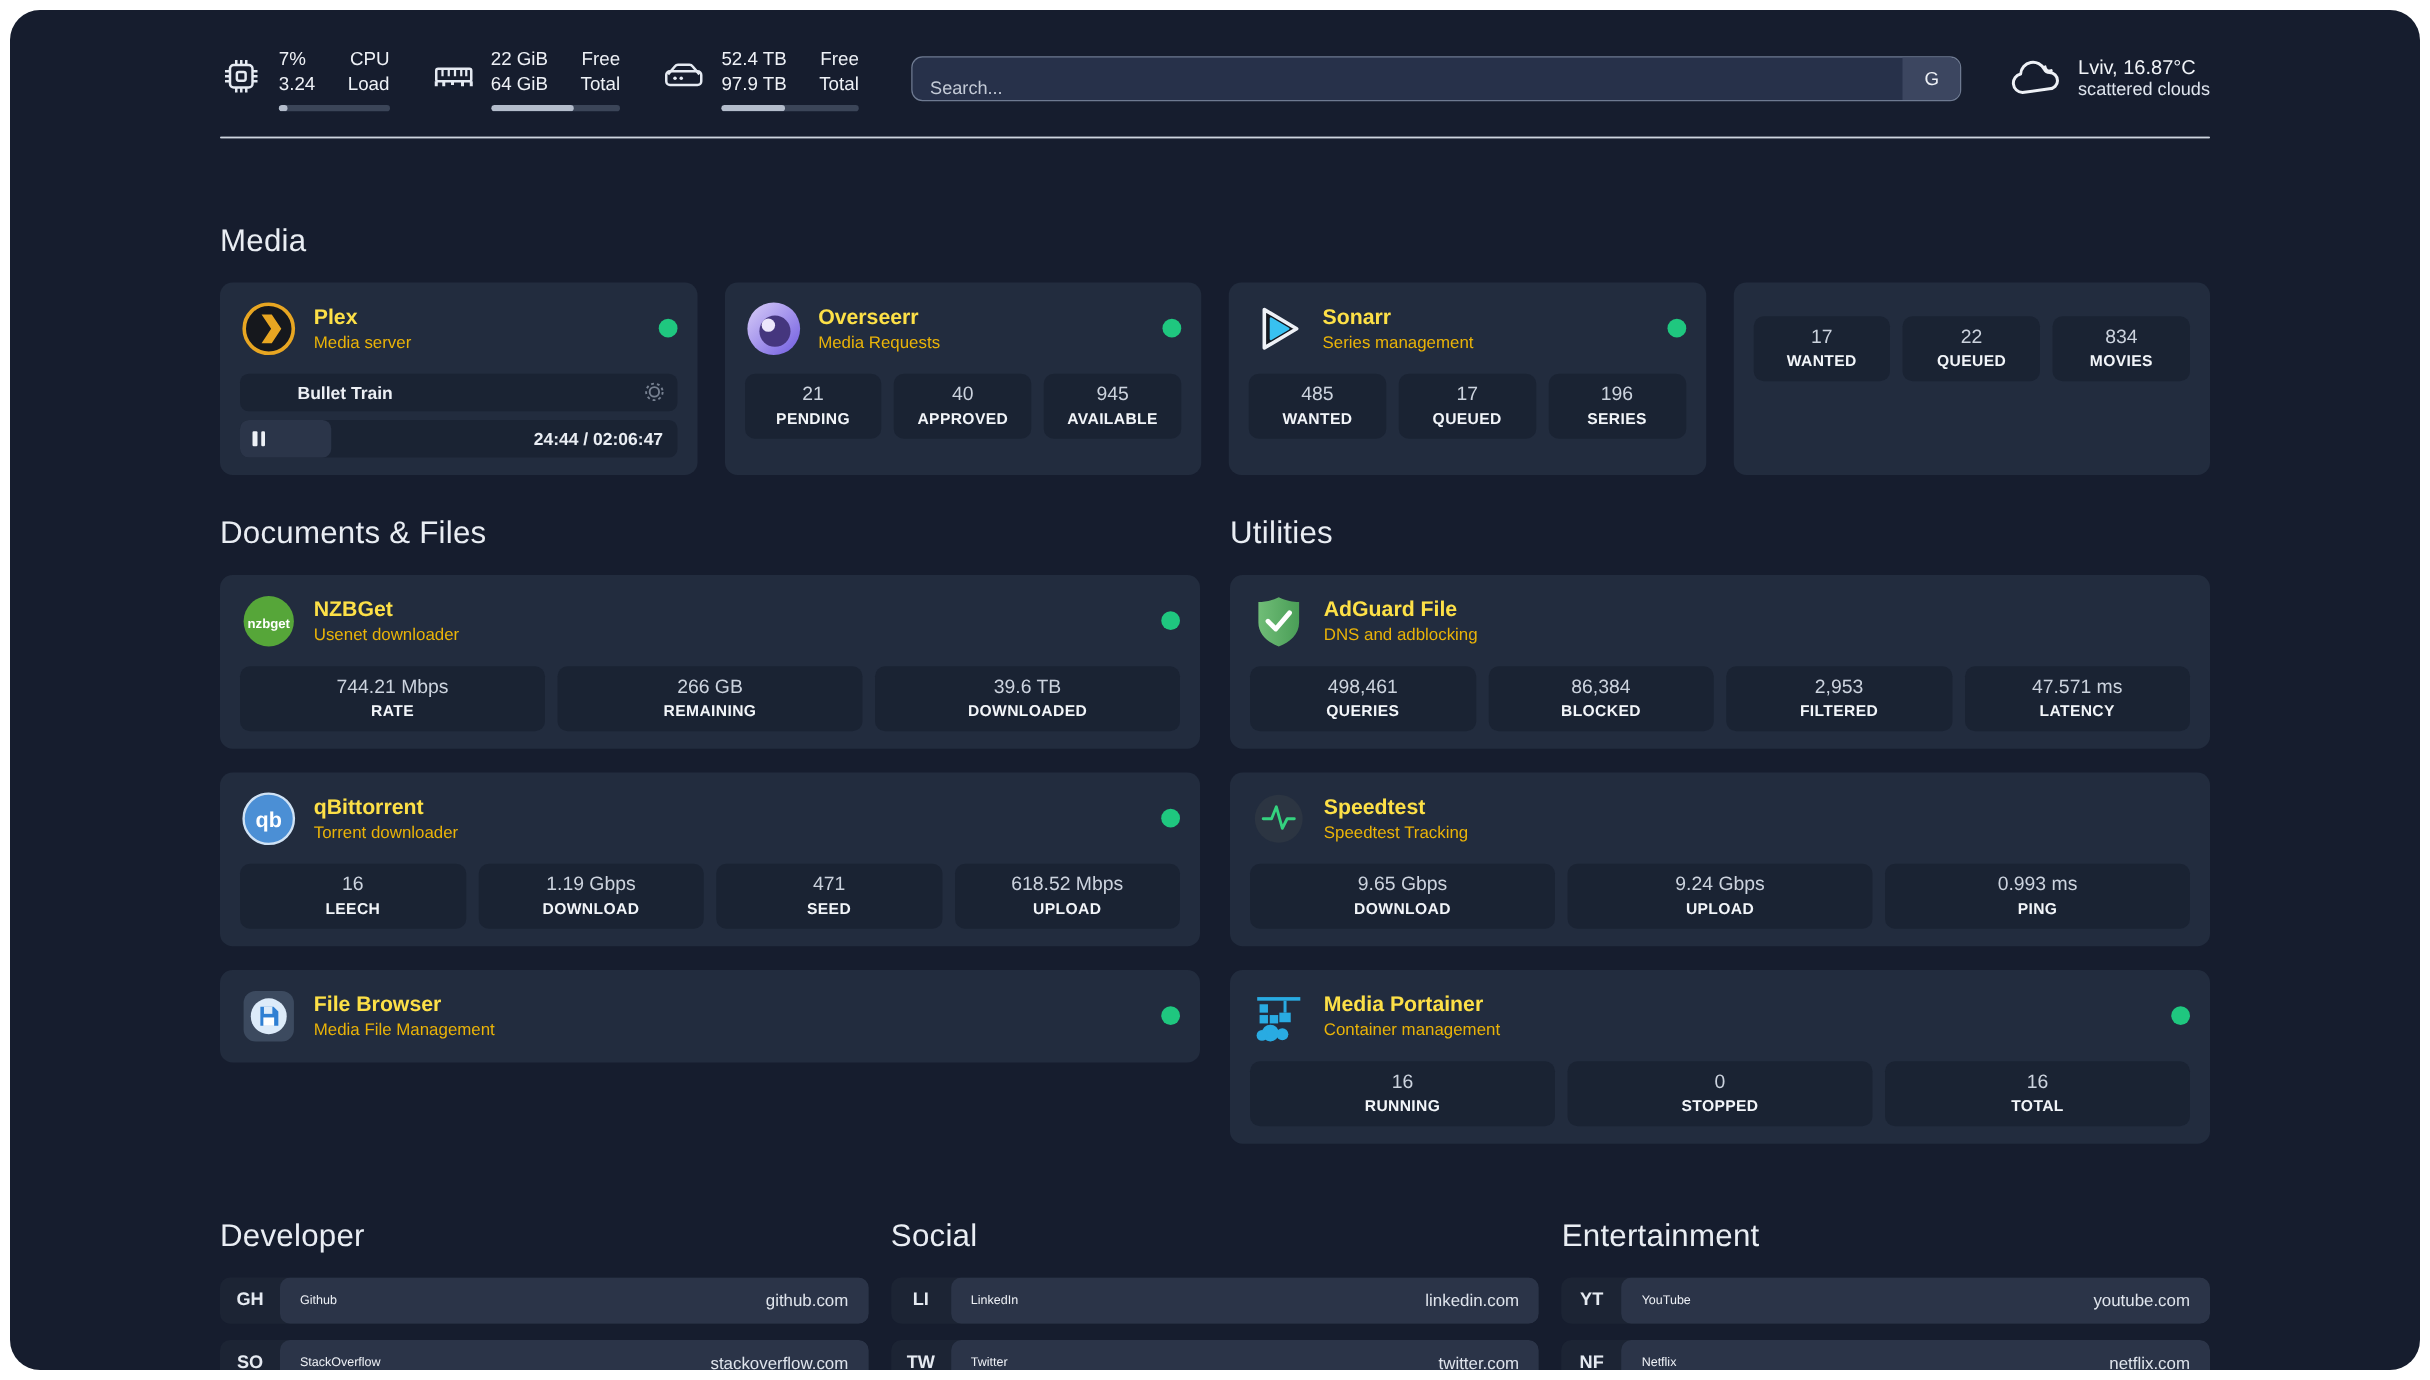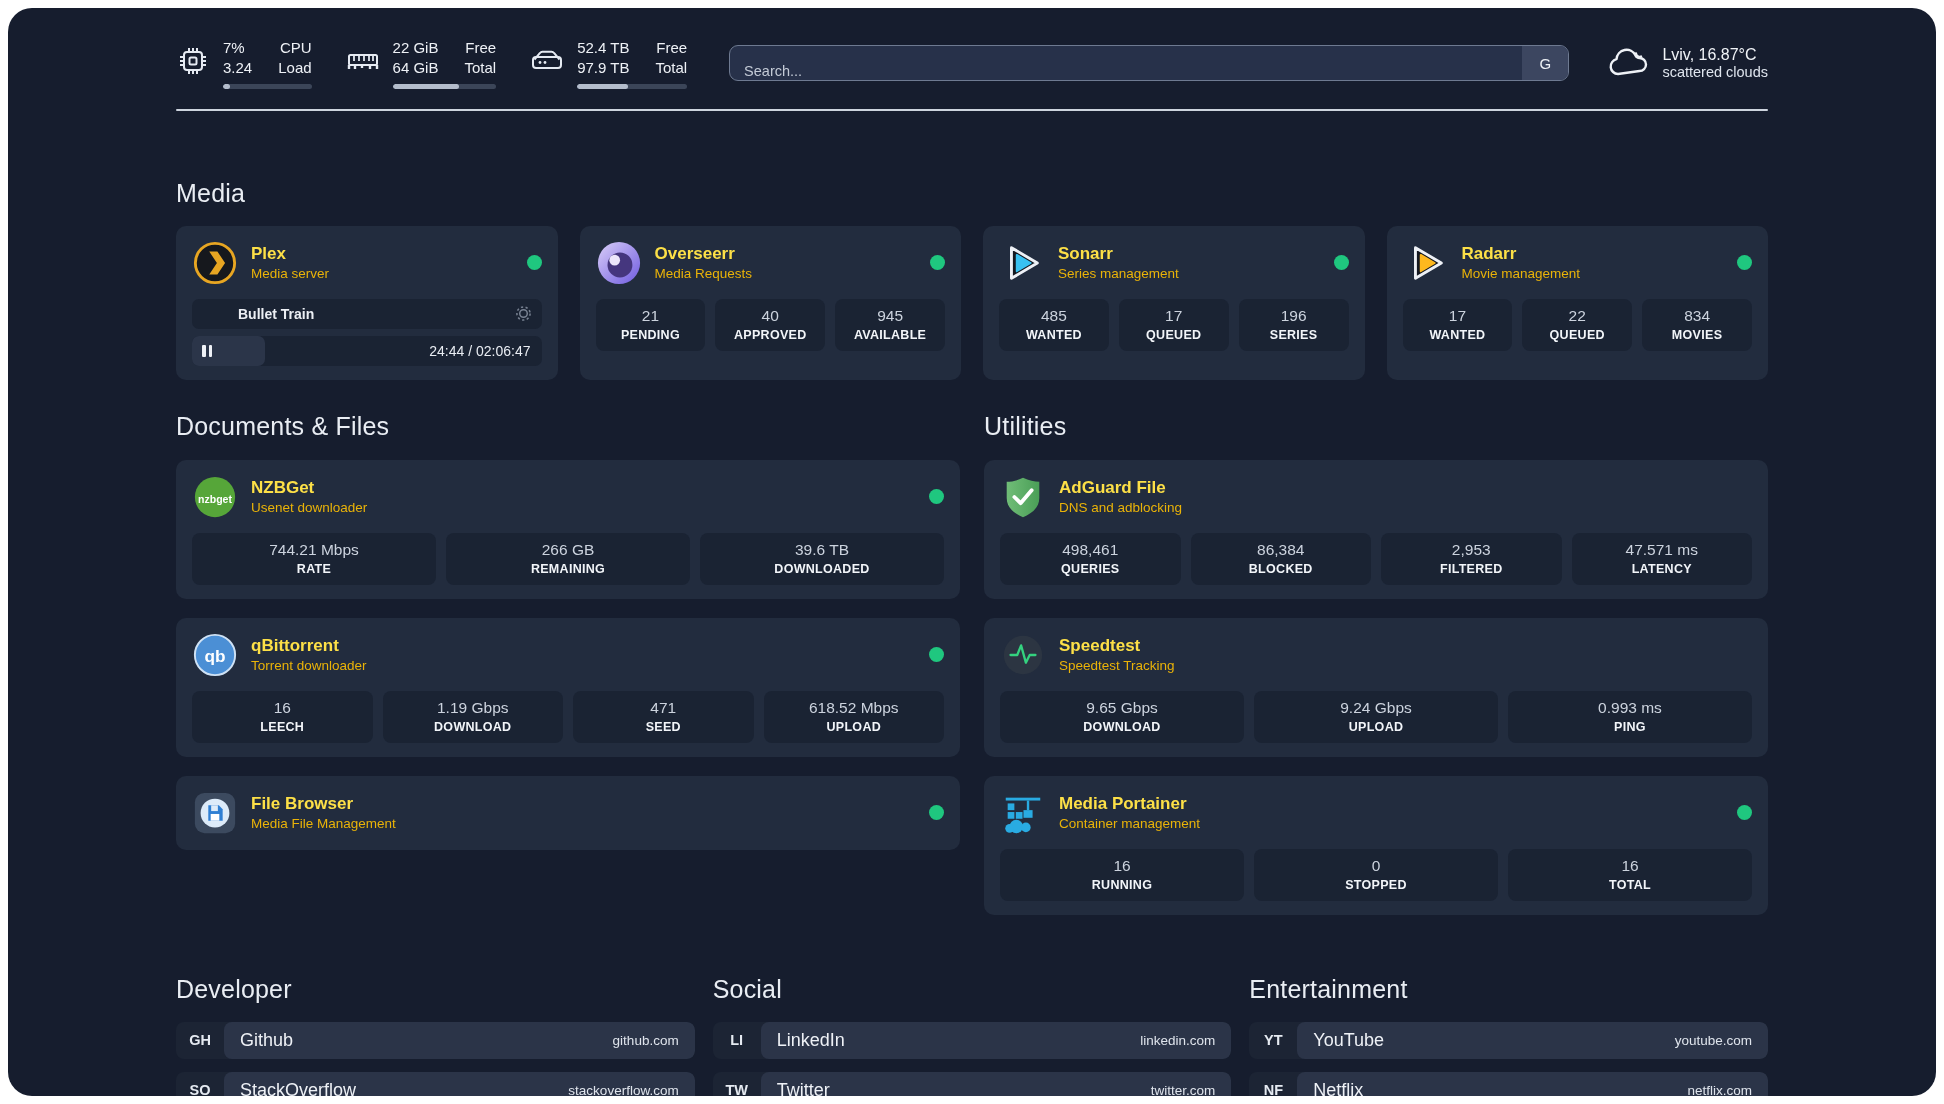"Radarr" div.app-header { html: <div> <svg> <path></path> <path></path> </svg> <div> <div>Radarr</div> <div>Movie management</div> </div> <div></div> </div> -> none }
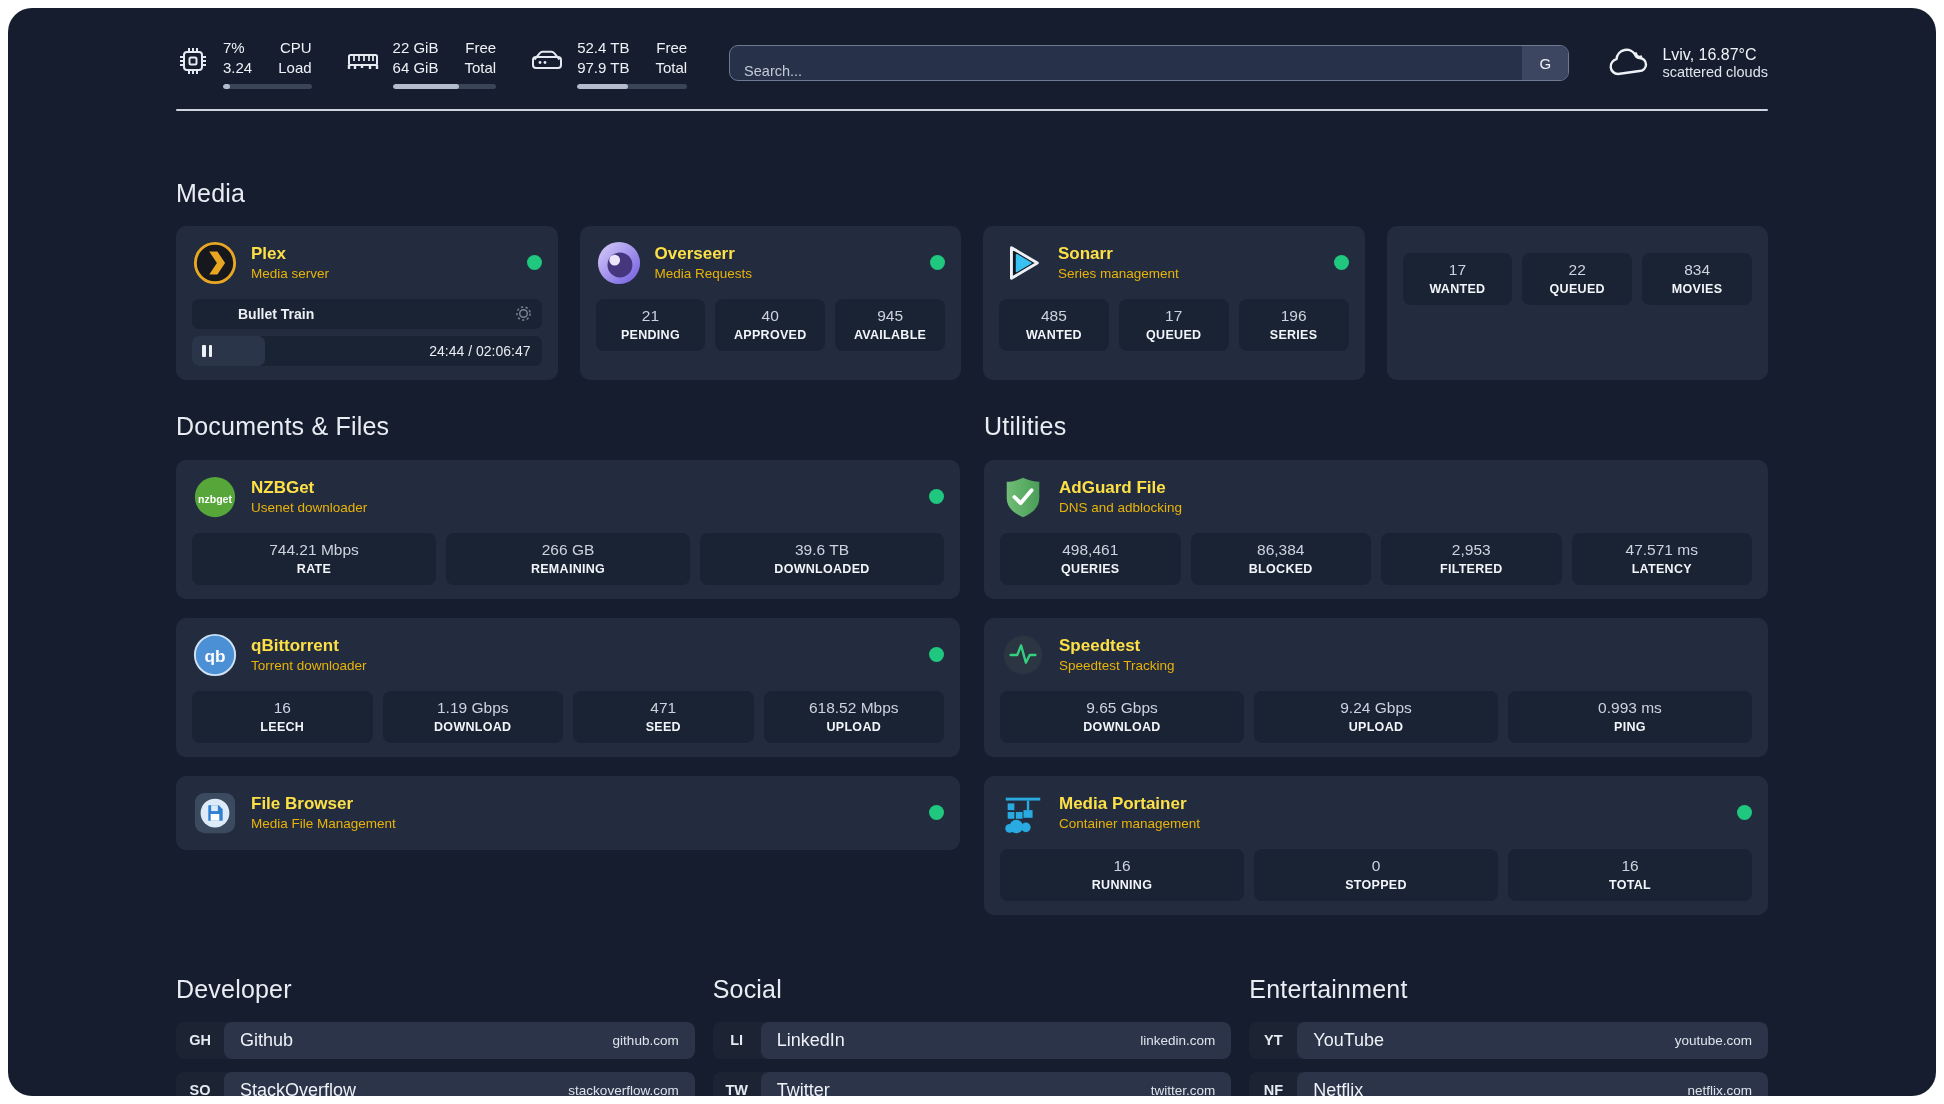"24:44 / 02:06:47" .player-time { font-weight: 400 -> 700 }
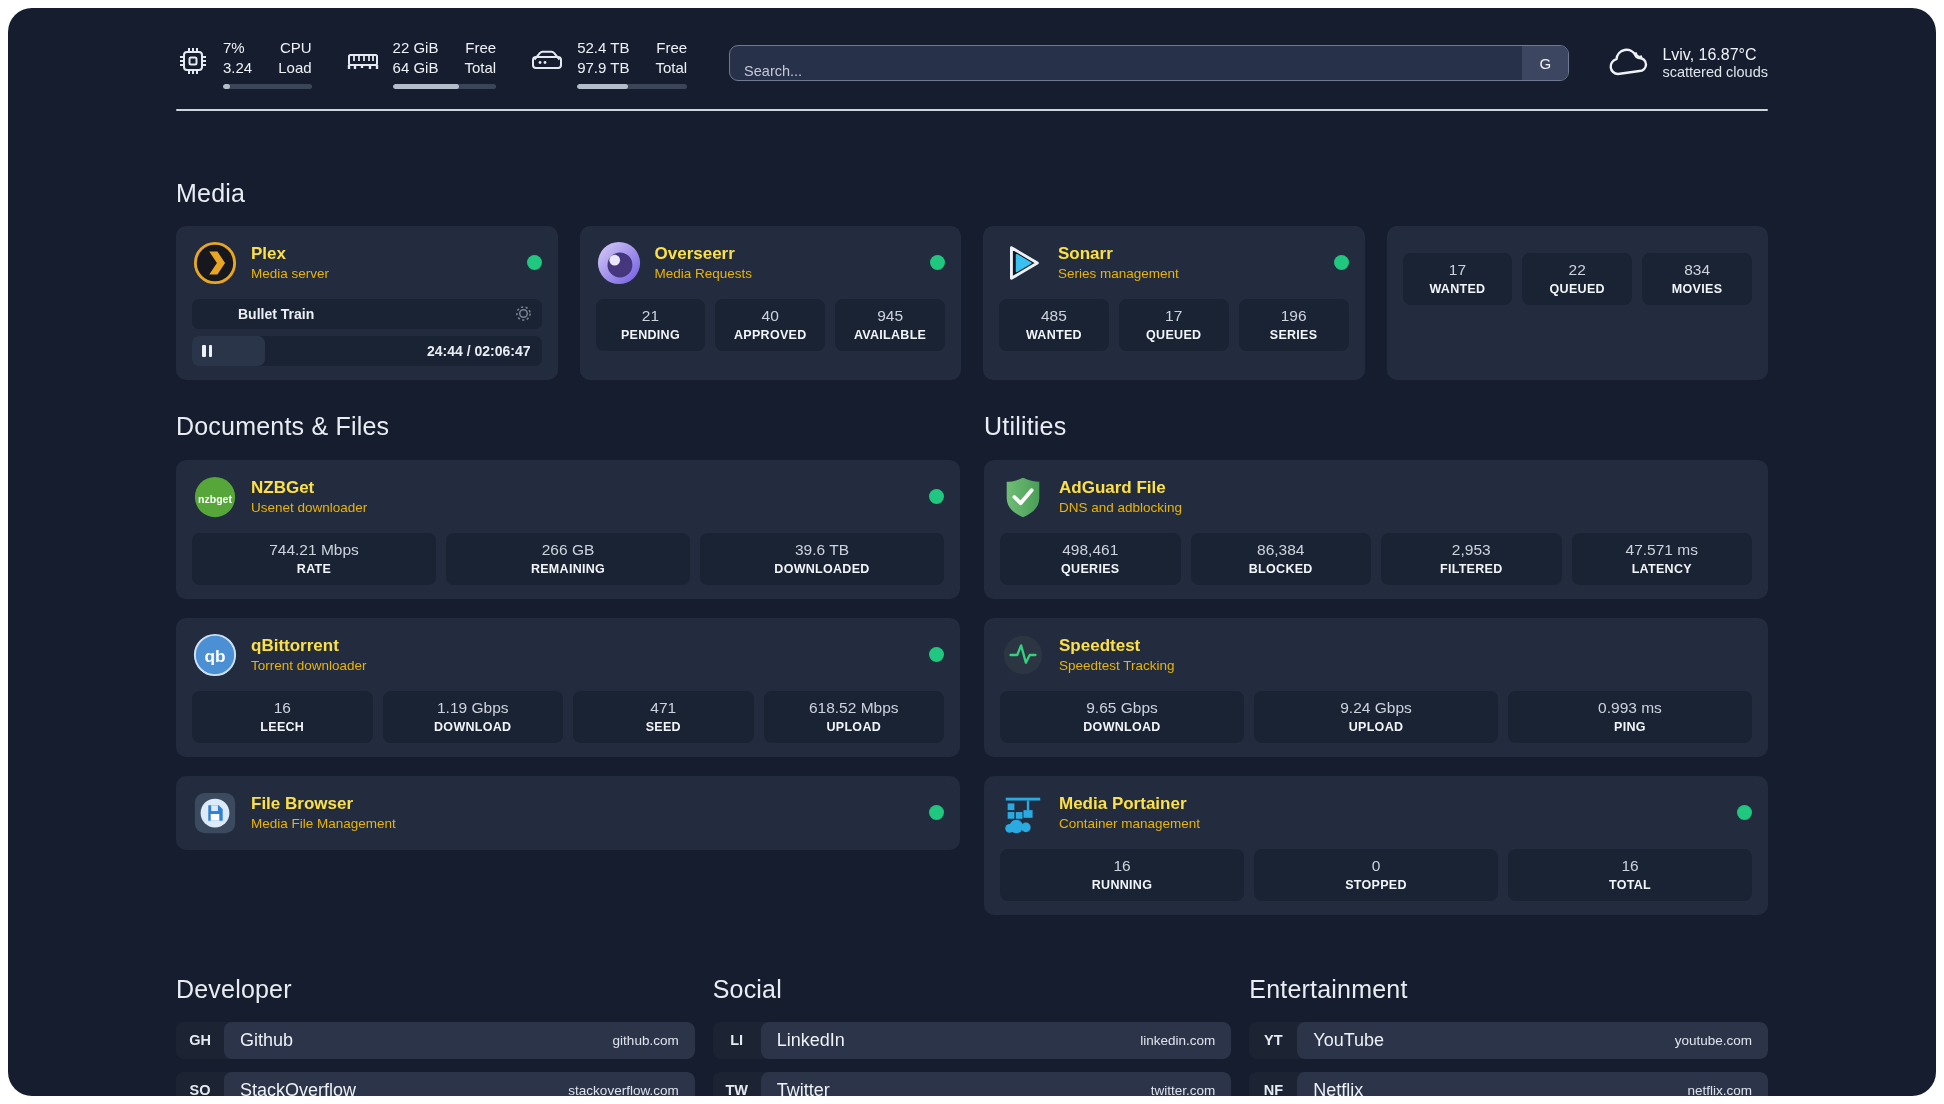"Github" .link-name { font-size: 18px -> 10px }
